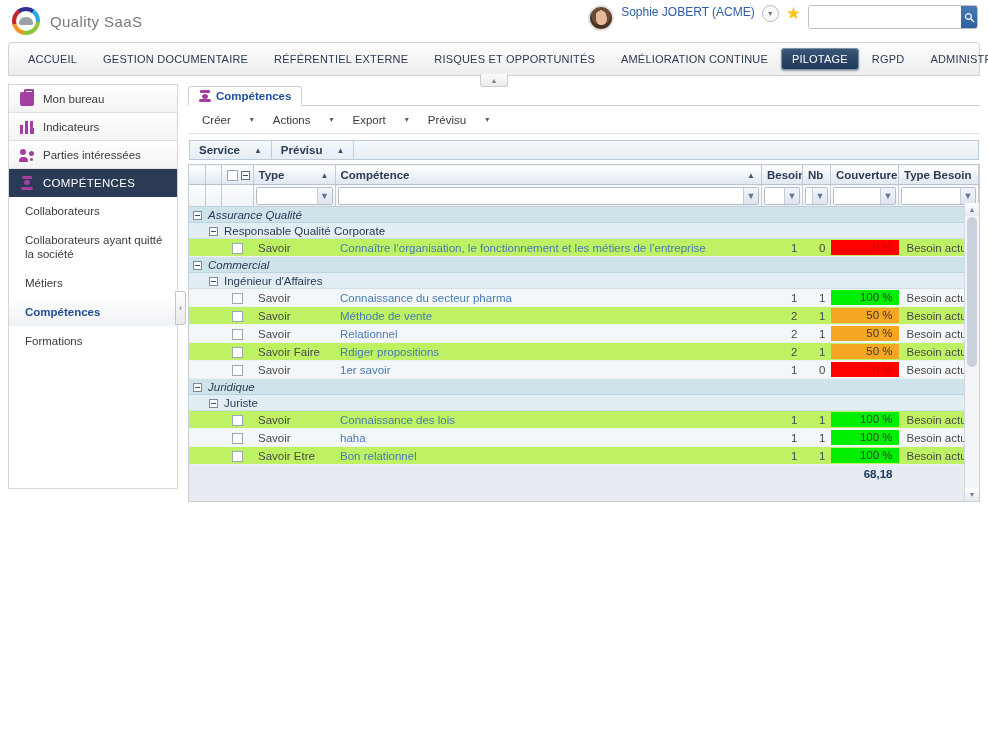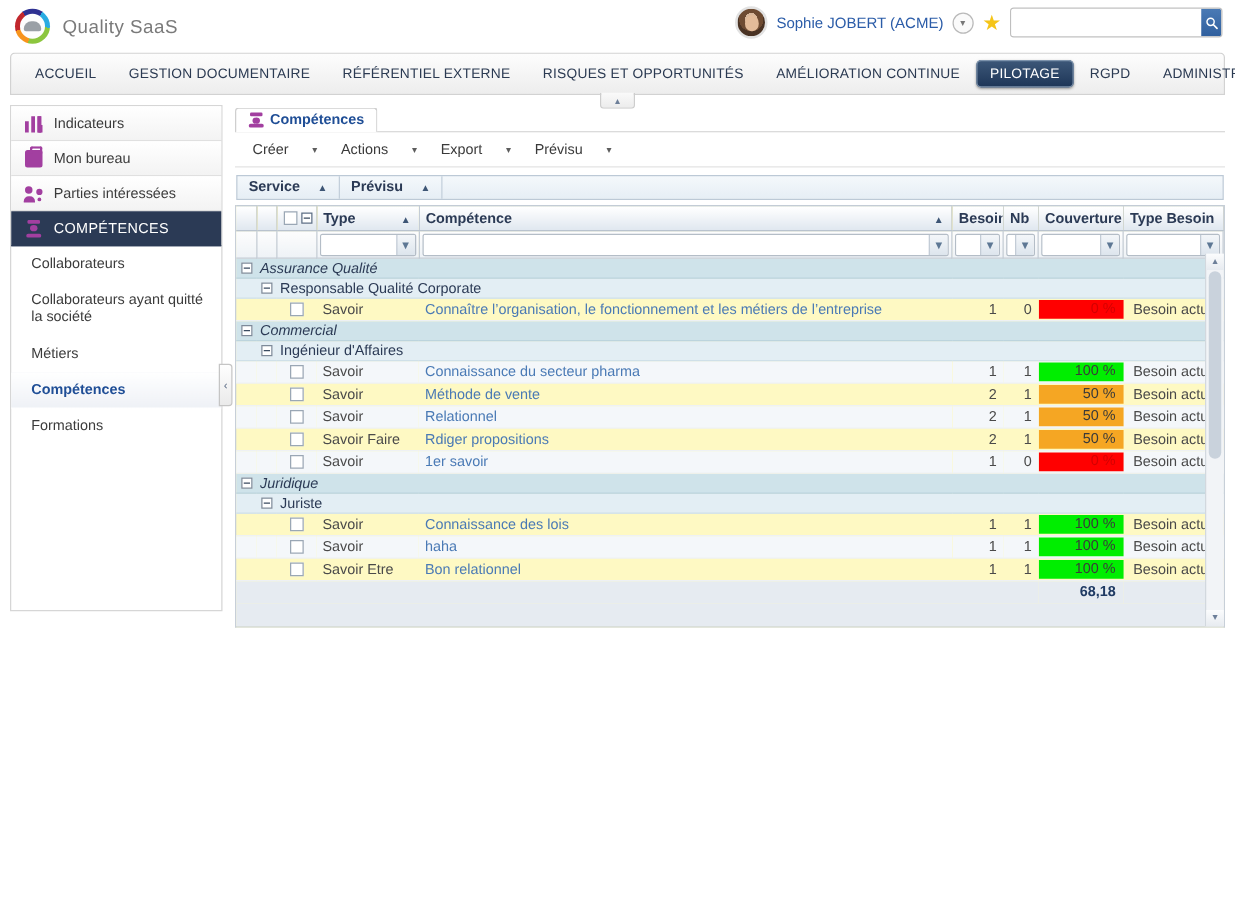"Sophie JOBERT (ACME)" .header-right { align-items: center -> none }
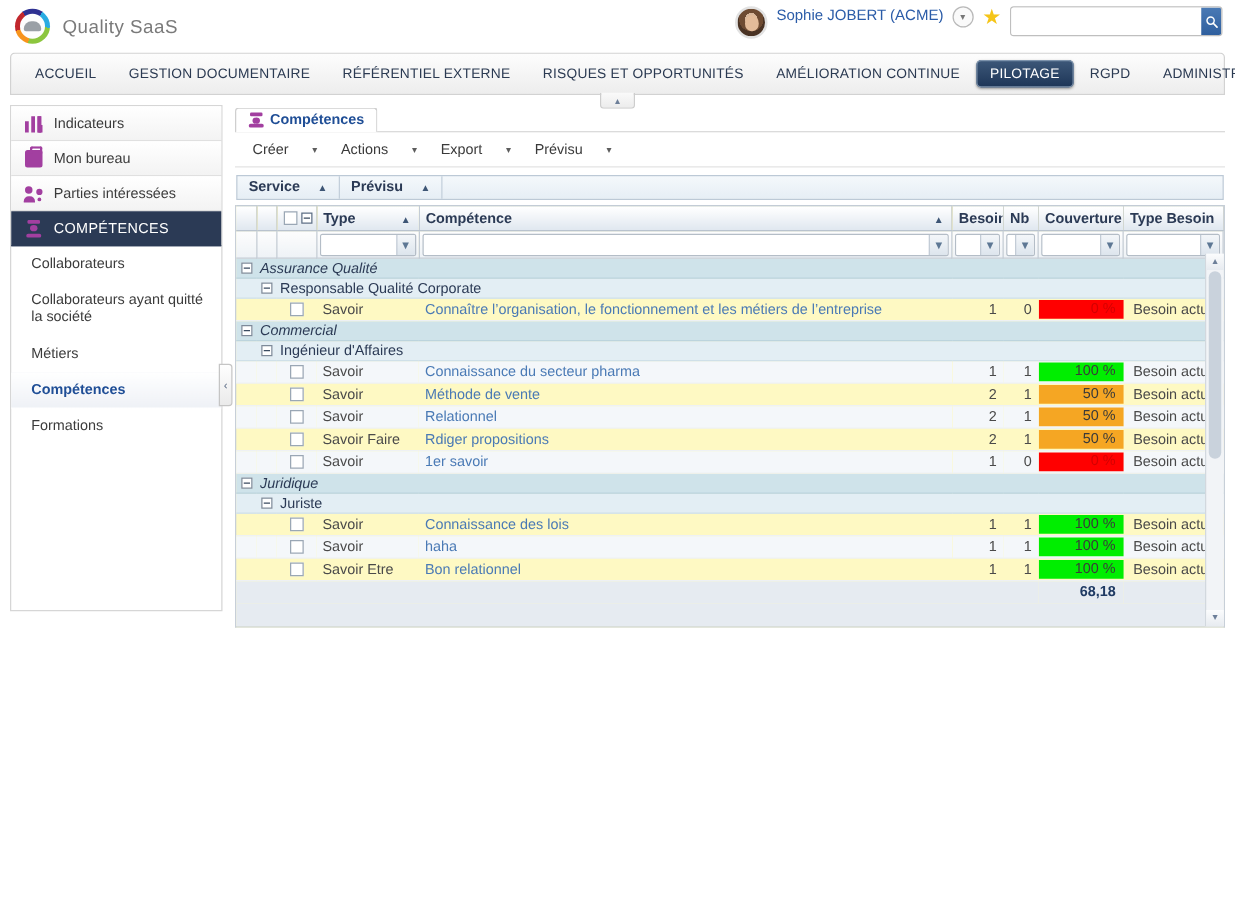"Indicateurs" div.side-top-item { order: before "Mon bureau" -> after "Mon bureau" }
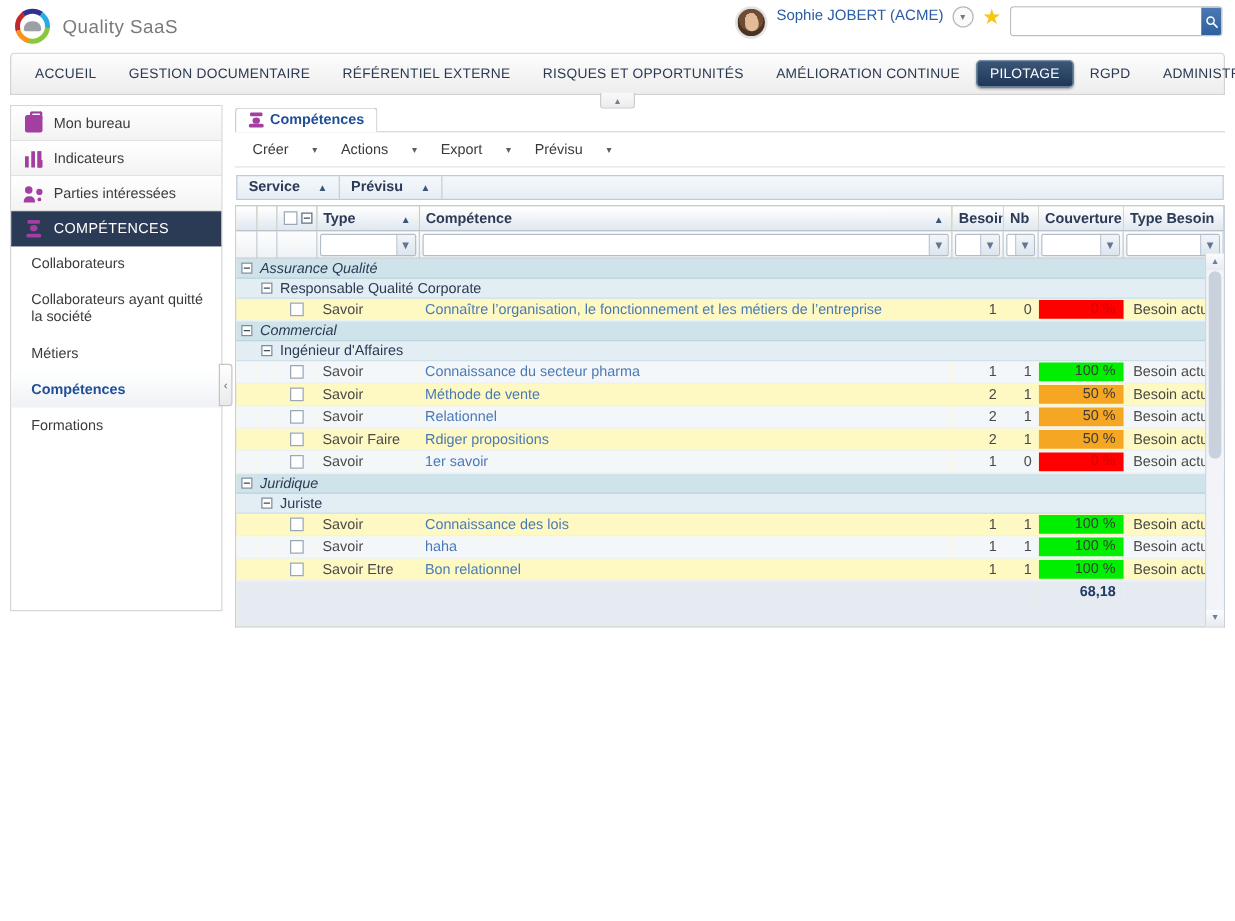"Type" .grid-wrap { background: #fef9c3 -> #bef264 }
